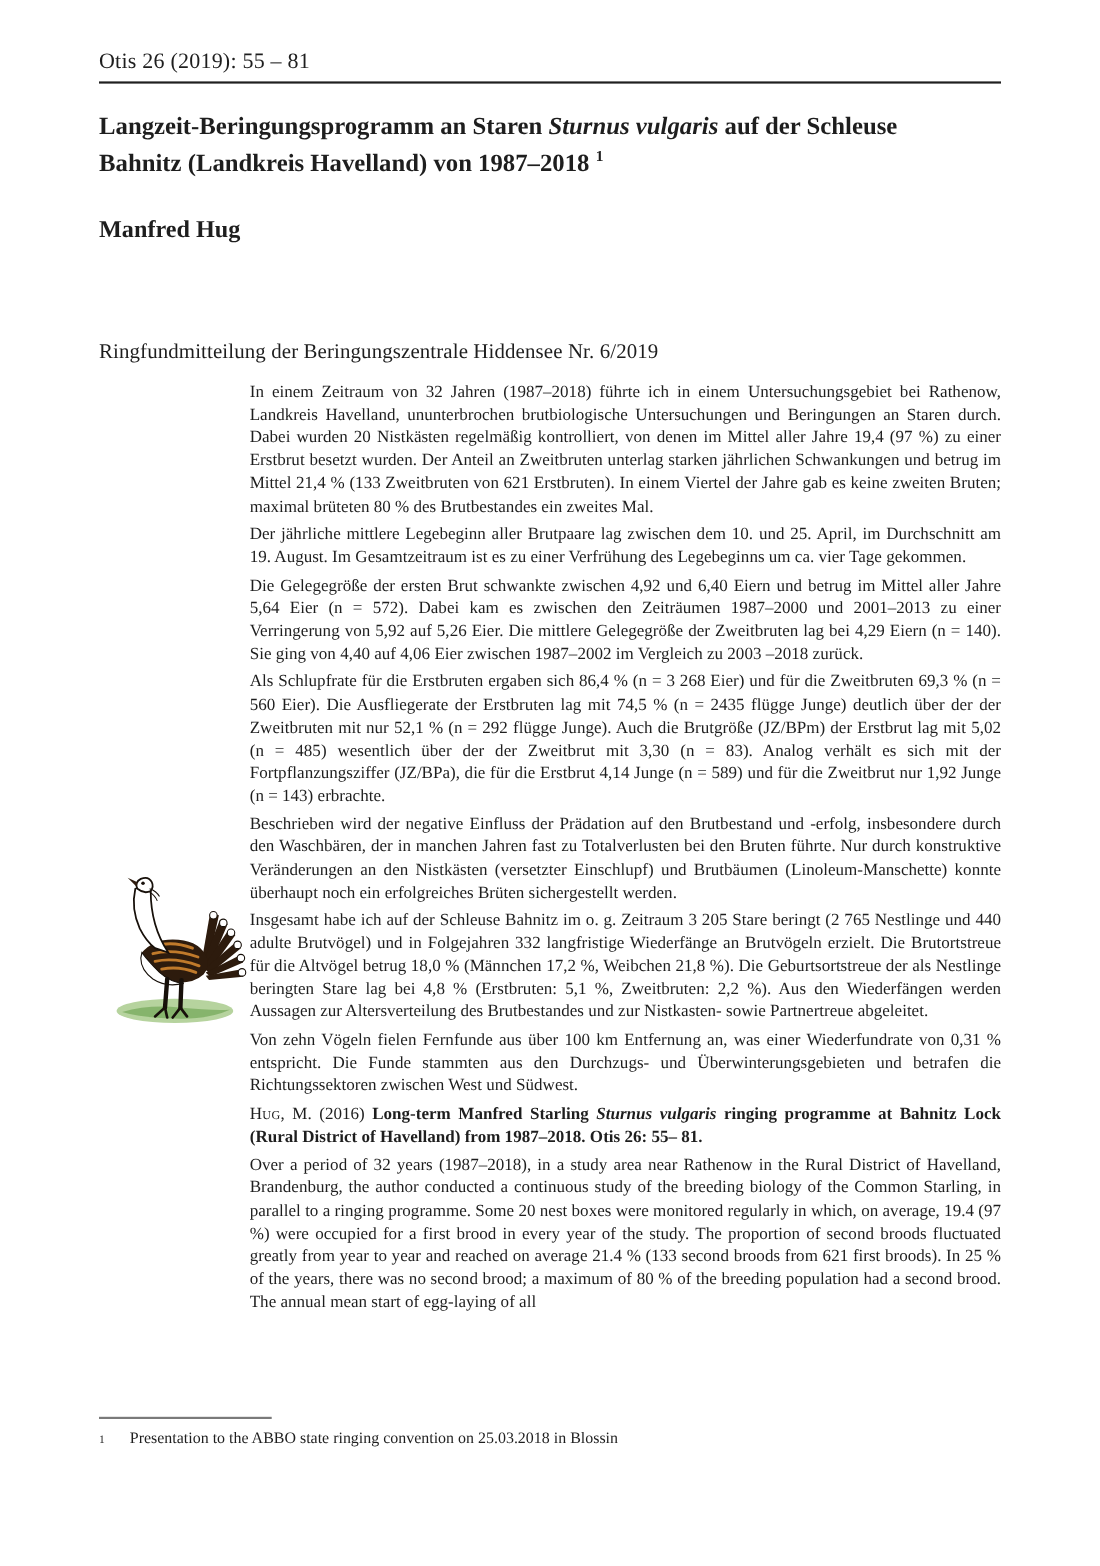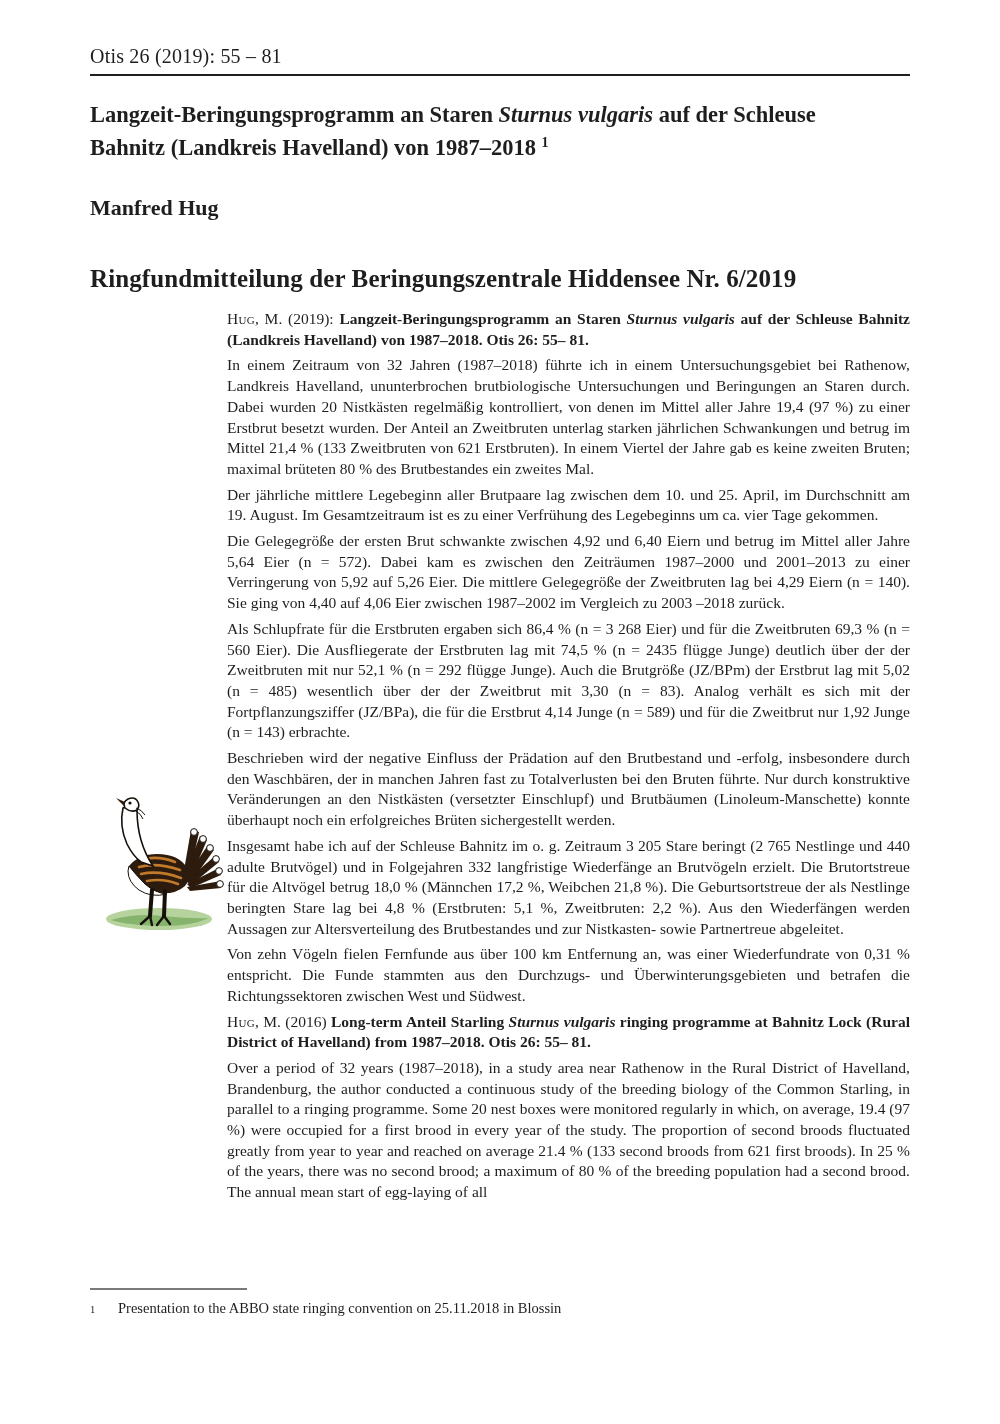"Ringfundmitteilung der" .section-heading { font-size: 25px -> 19px; font-weight: bold -> normal; margin-top: 44px -> 88px }
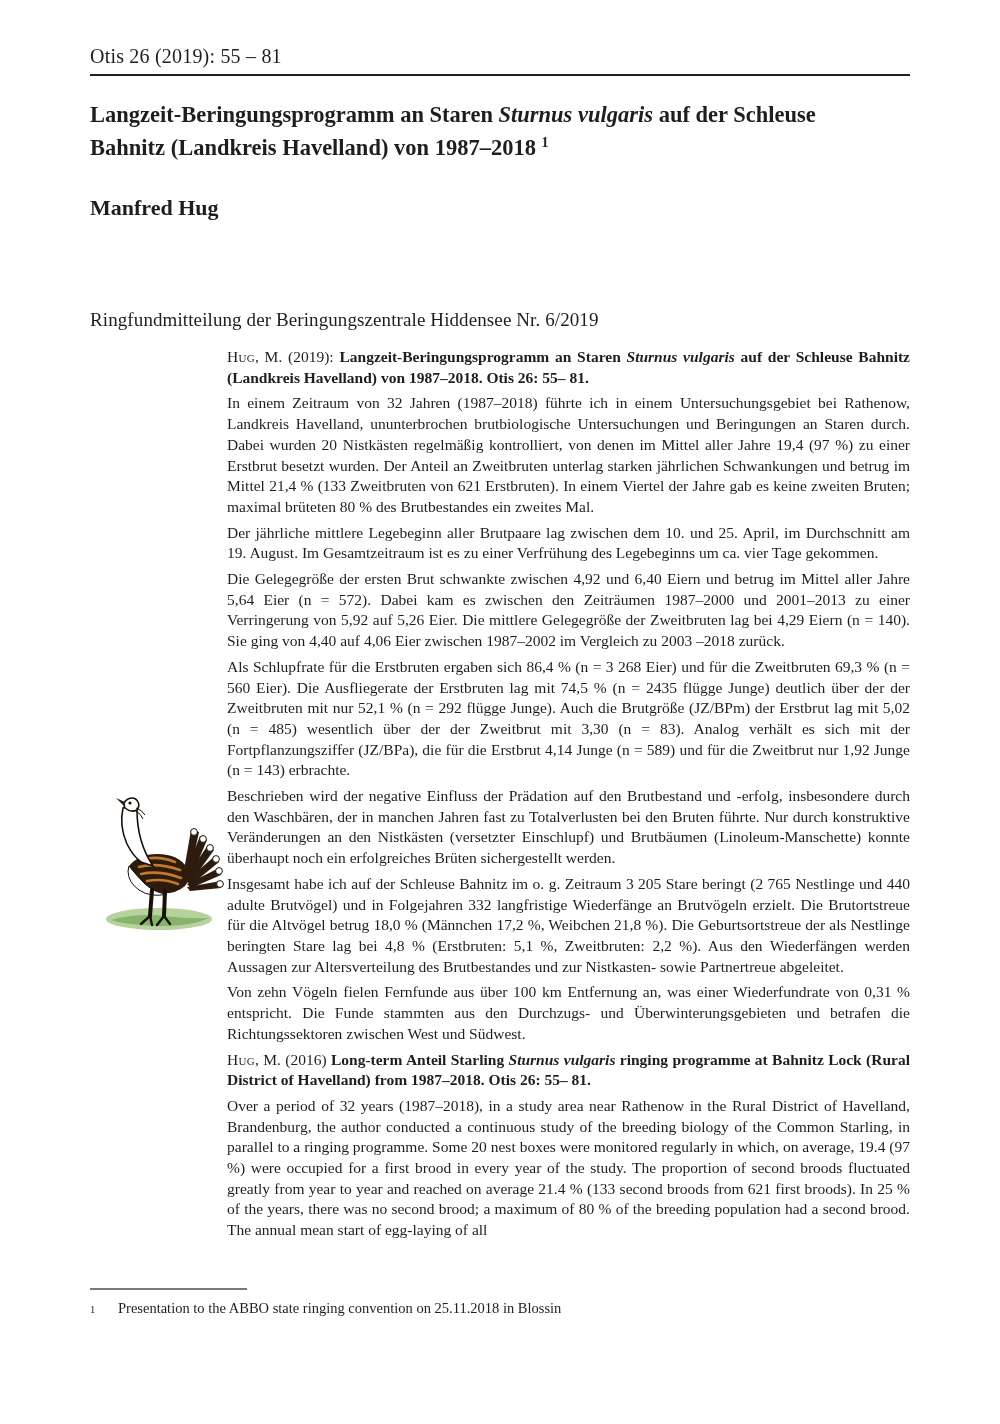"Hug, M. (2019):" p { html: <p><span>Hug</span><span>, M. (2019): </span><span>Langzeit-Beringungsprogramm an Staren </span><span>Sturnus vulgaris</span><span> auf der Schleuse Bahnitz (Landkreis Havelland) von 1987–2018. Otis 26: 55– 81.</span></p> -> none }
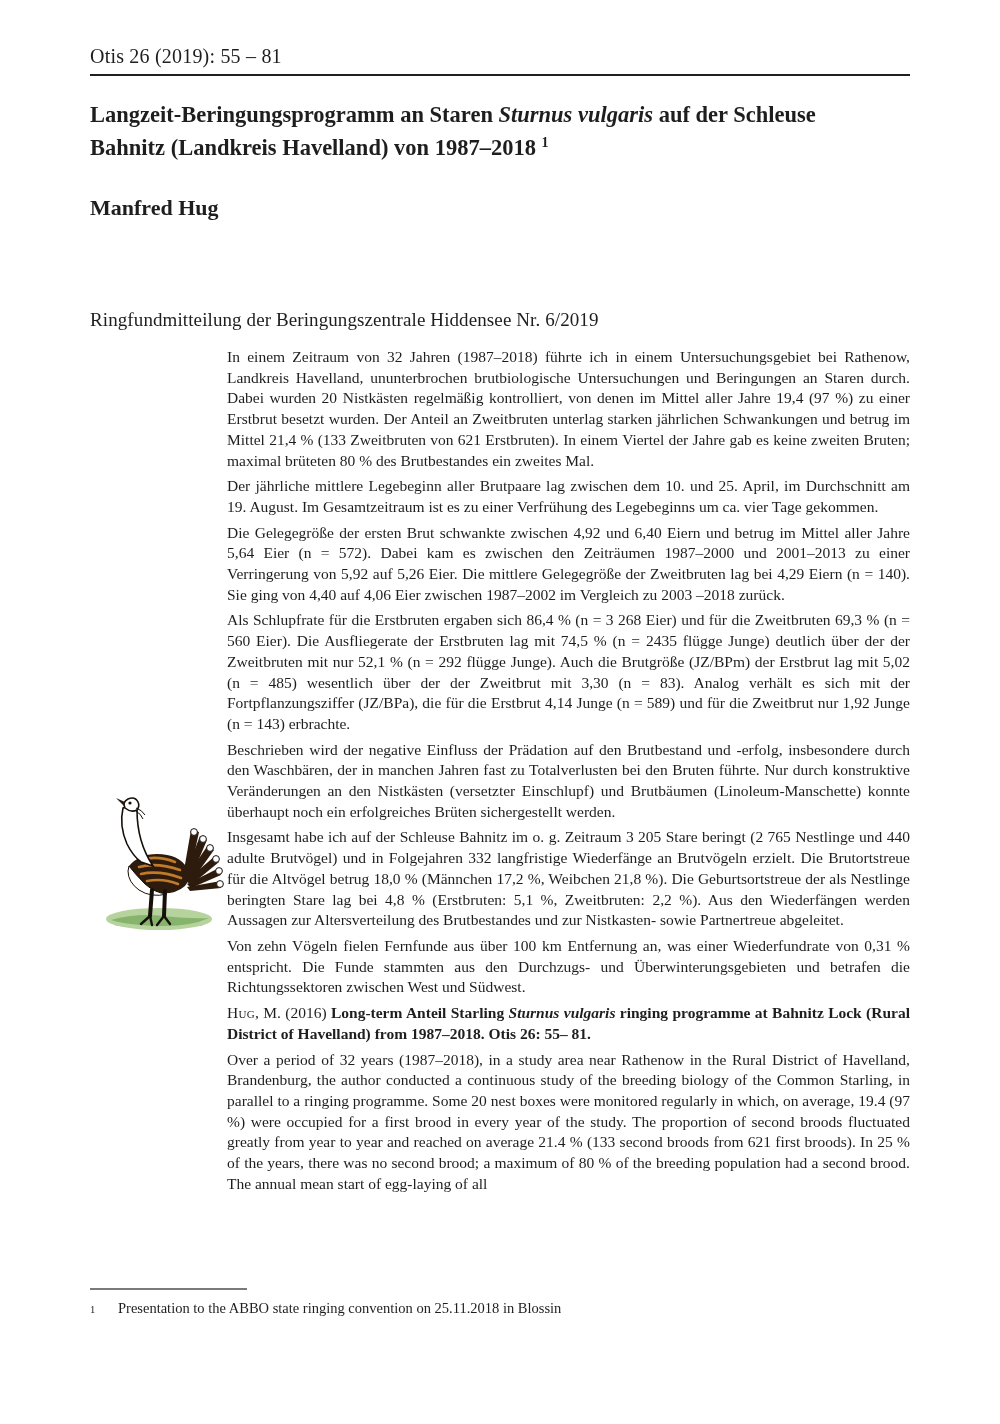"Long-term Anteil Starling" span.bd { text: Anteil -> Manfred }
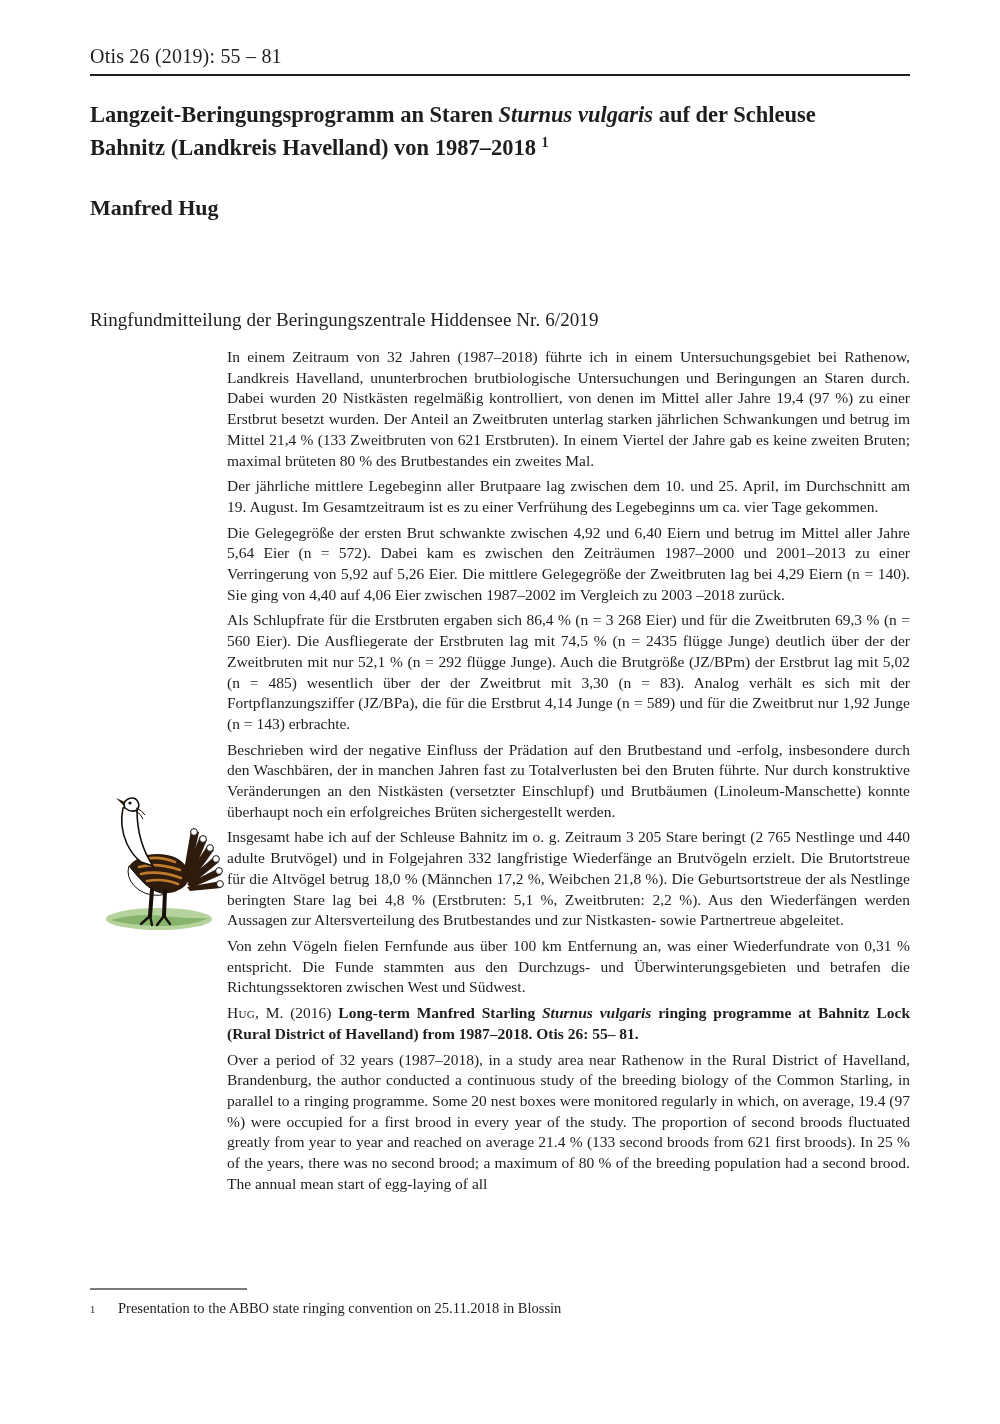"Presentation to the ABBO state" div.footnote-line2 { text: 25.11.2018 -> 25.03.2018 }
